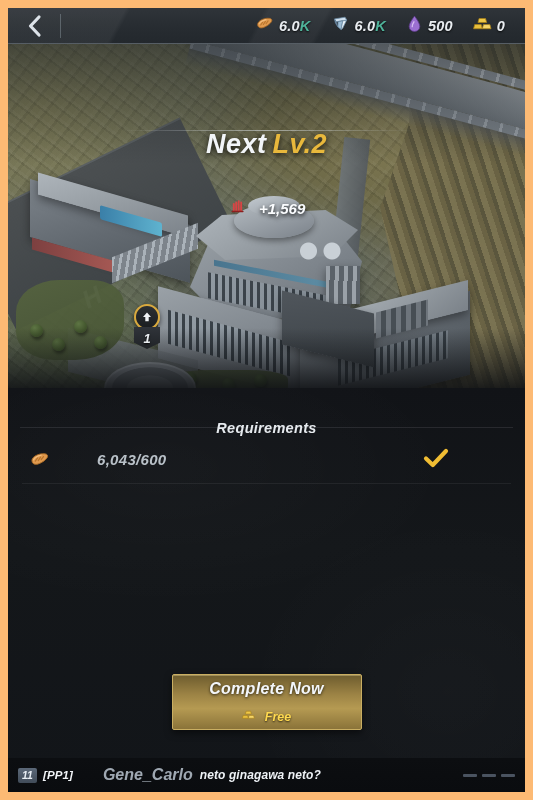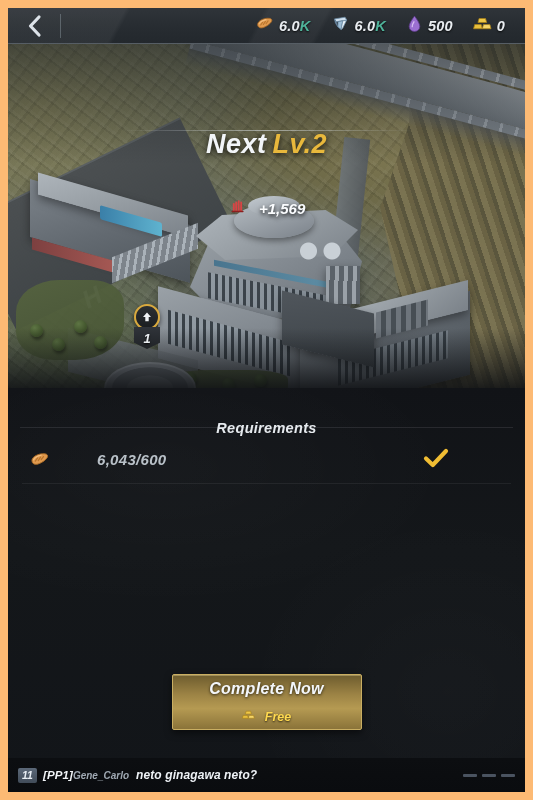"Gene_Carlo" #chat-user { font-size: 10px -> 16px; padding-left: none -> 30px }
